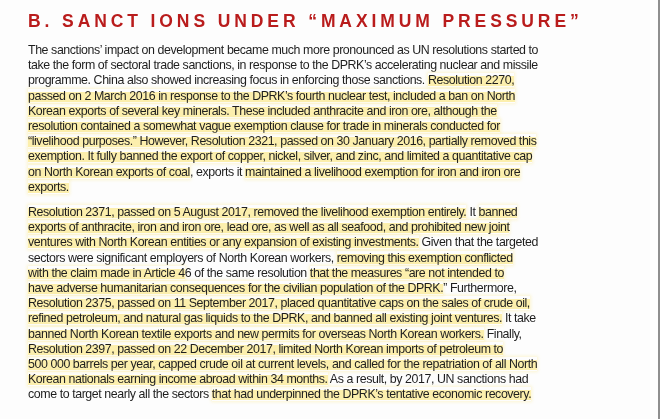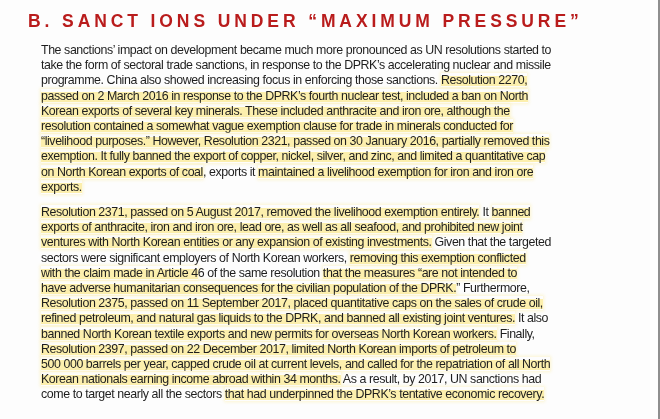"The sanctions’ impact on development" .para { margin-left: 13px -> none }
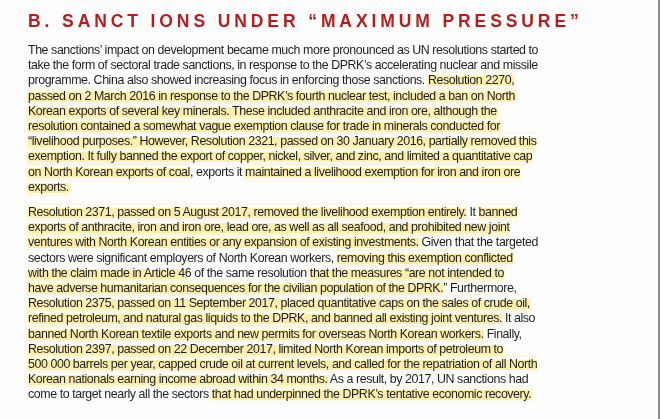"It also" span { text: also -> take }
